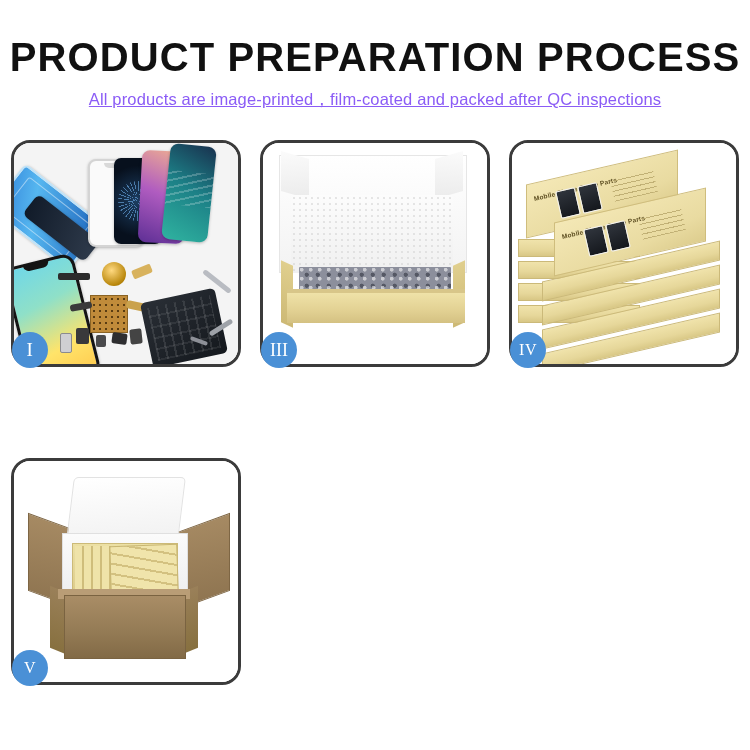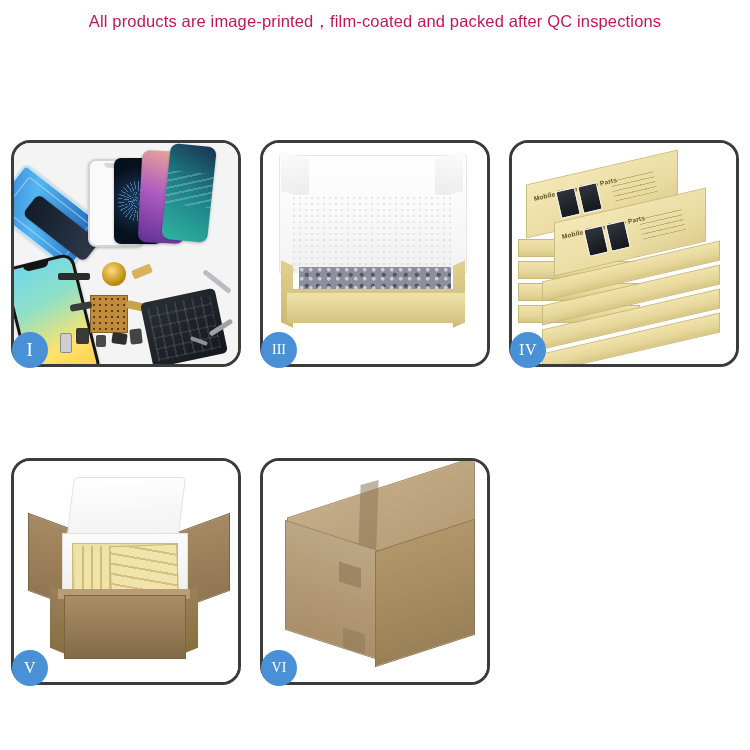"PRODUCT PREPARATION PROCESS" h1 { html: none -> <h1>PRODUCT PREPARATION PROCESS</h1> }
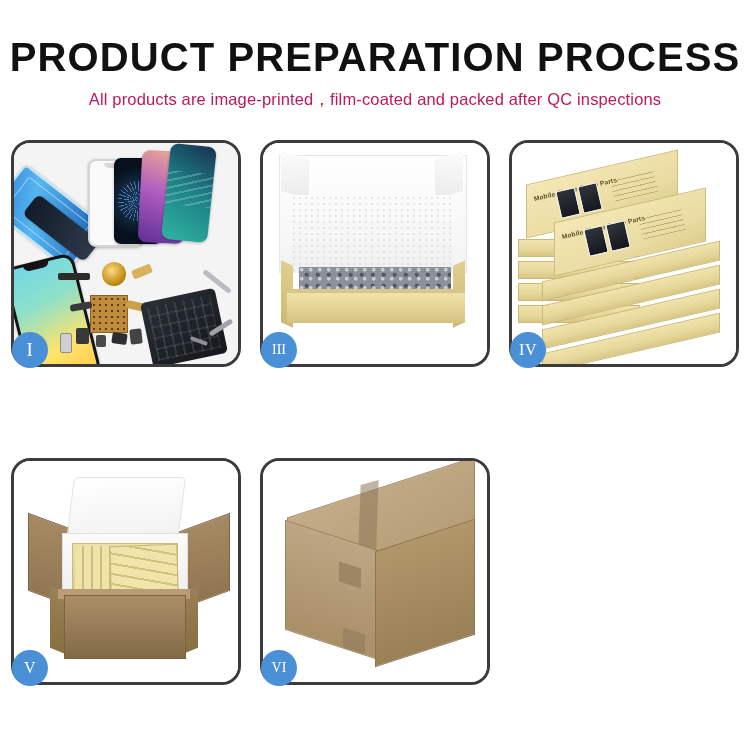"All products are" #page-subtitle { color: #be185d -> #8b5cf6; text-decoration: none -> underline }
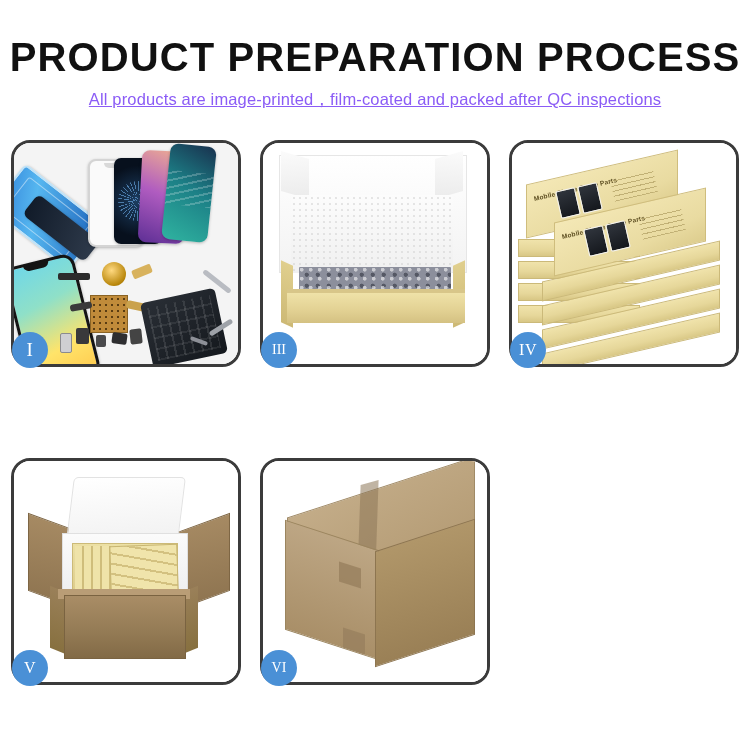"III" .badge.xwide { font-size: 14px -> 18px }
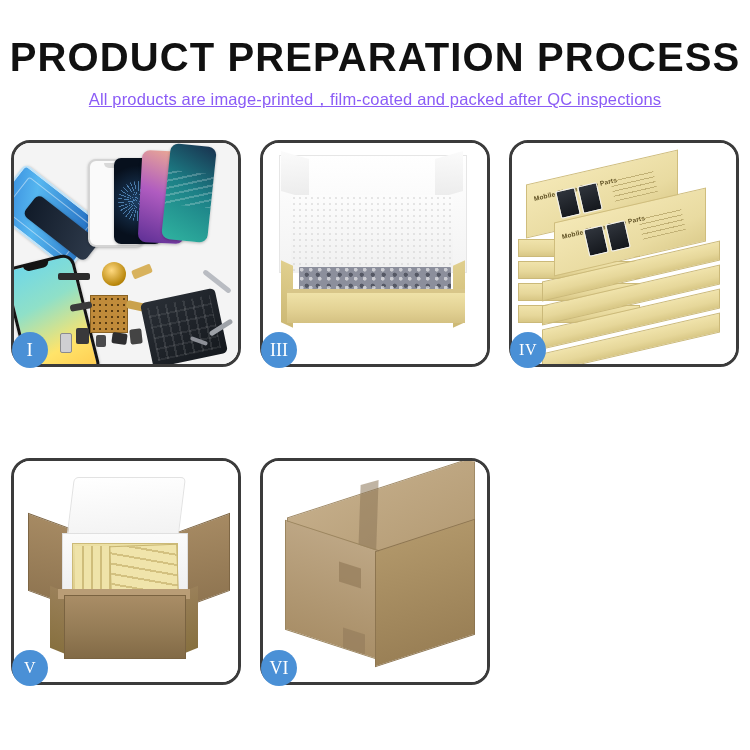"VI" div.panel { html: <div> <div> <div></div> <div></div> <div></div> <div></div> <div></div> <div></div> </div> <div>VI</div> </div> -> none }
